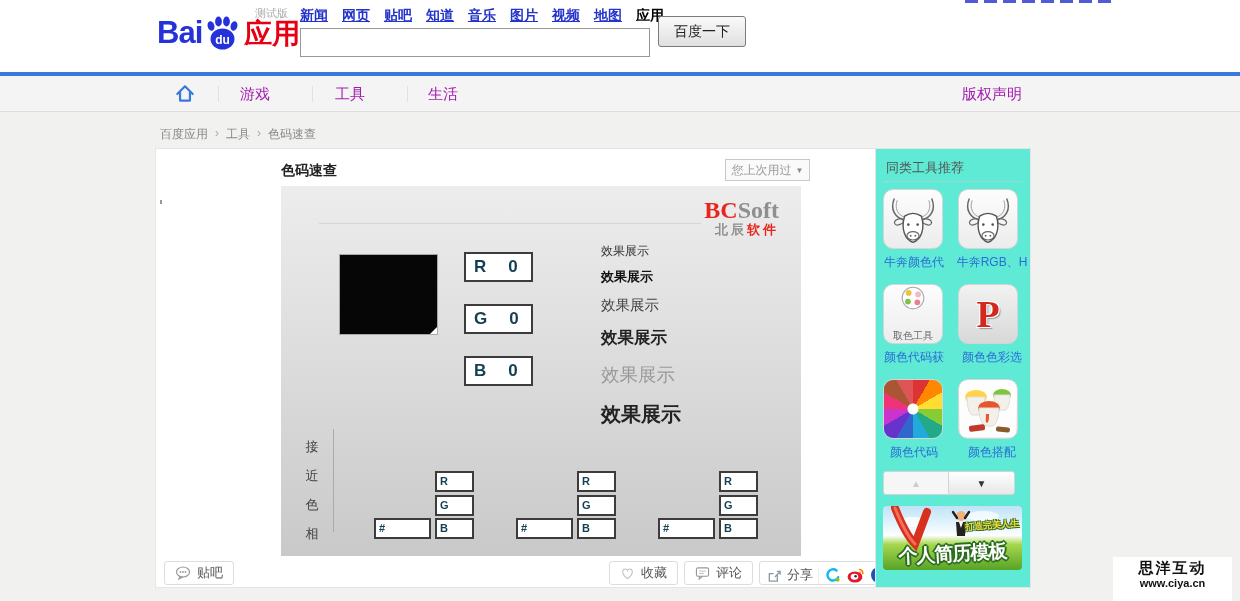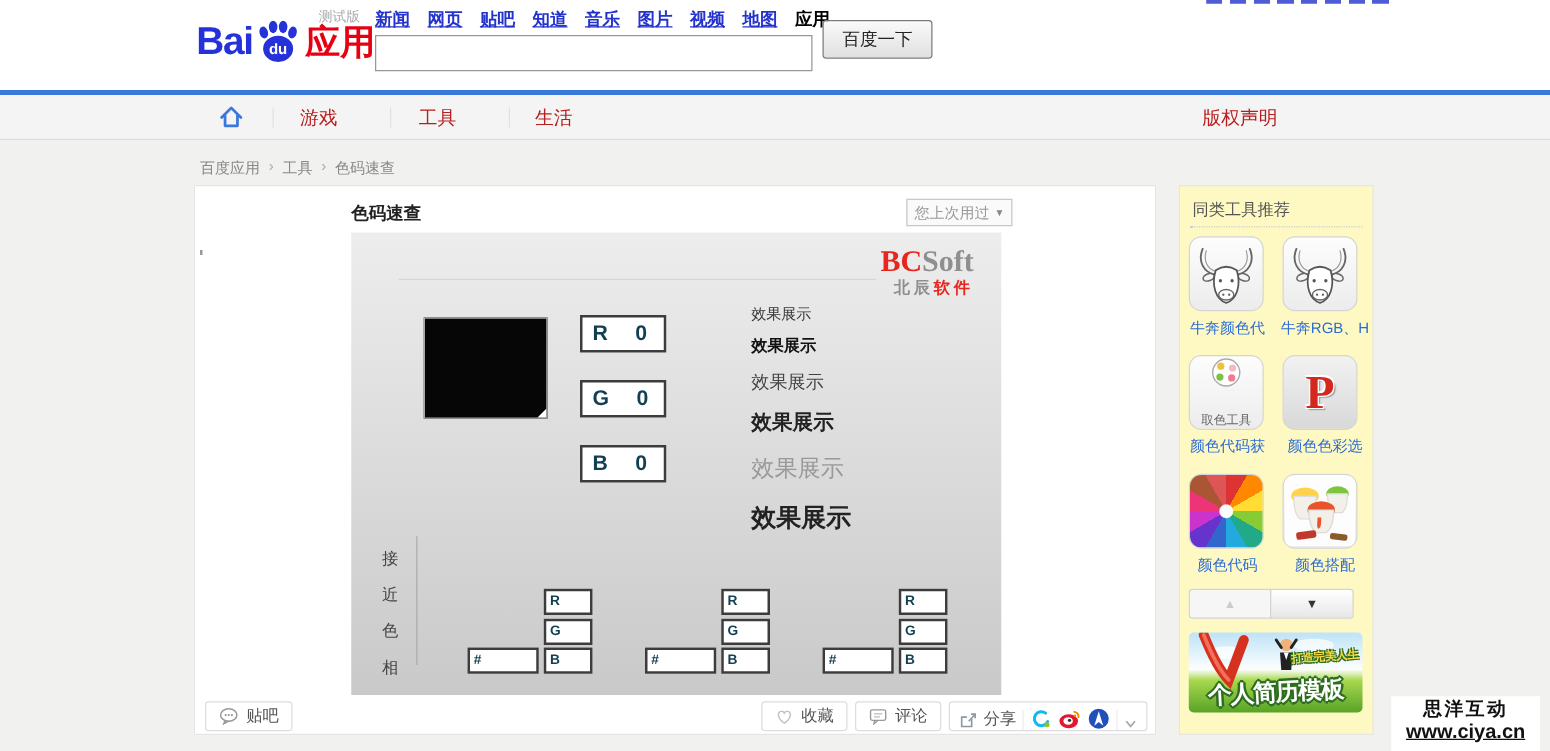"游戏" .nav-item { color: #b91c1c -> #a21caf }
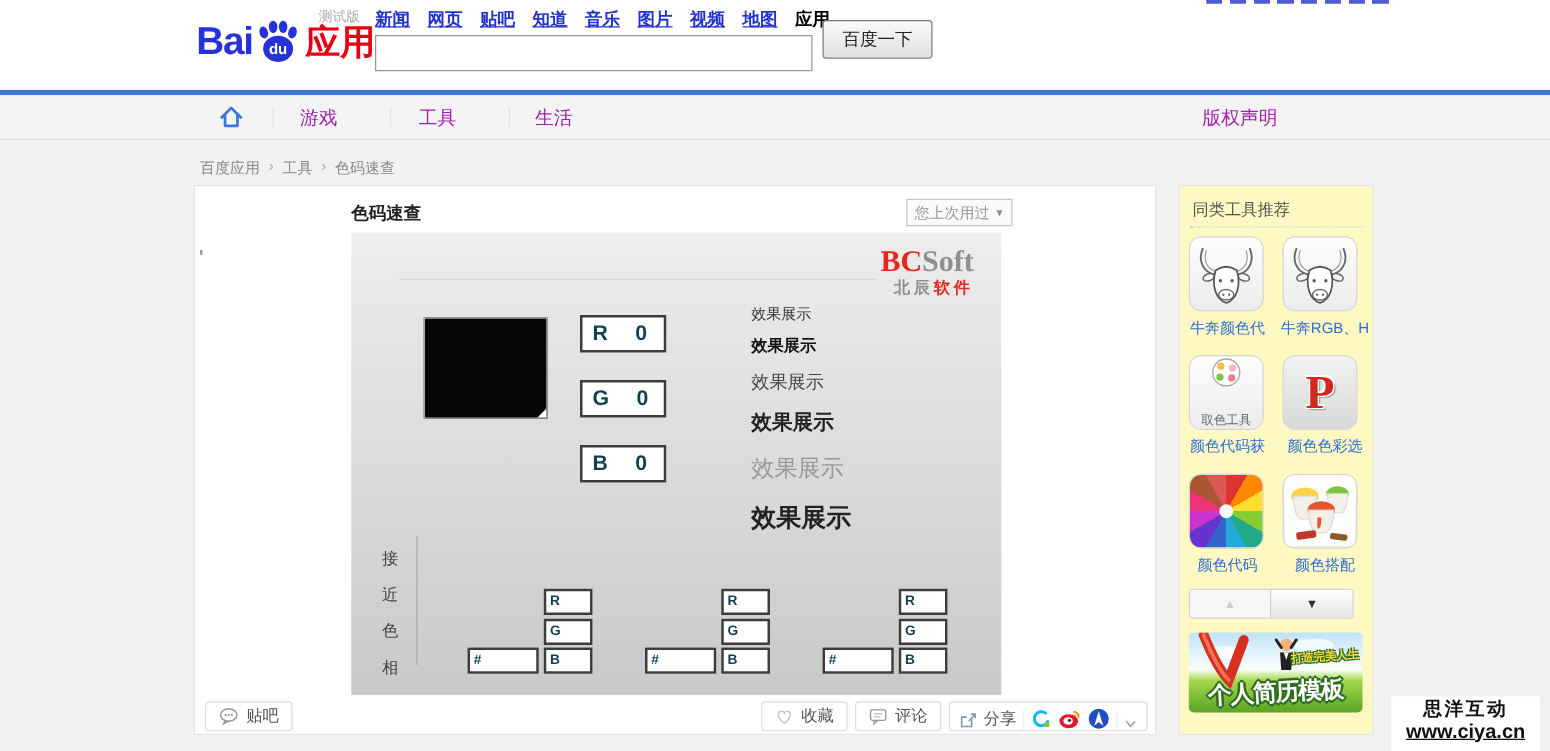"同类工具推荐" .sidebar { background: #fef9c3 -> #5eead4; left: 943px -> 875px }
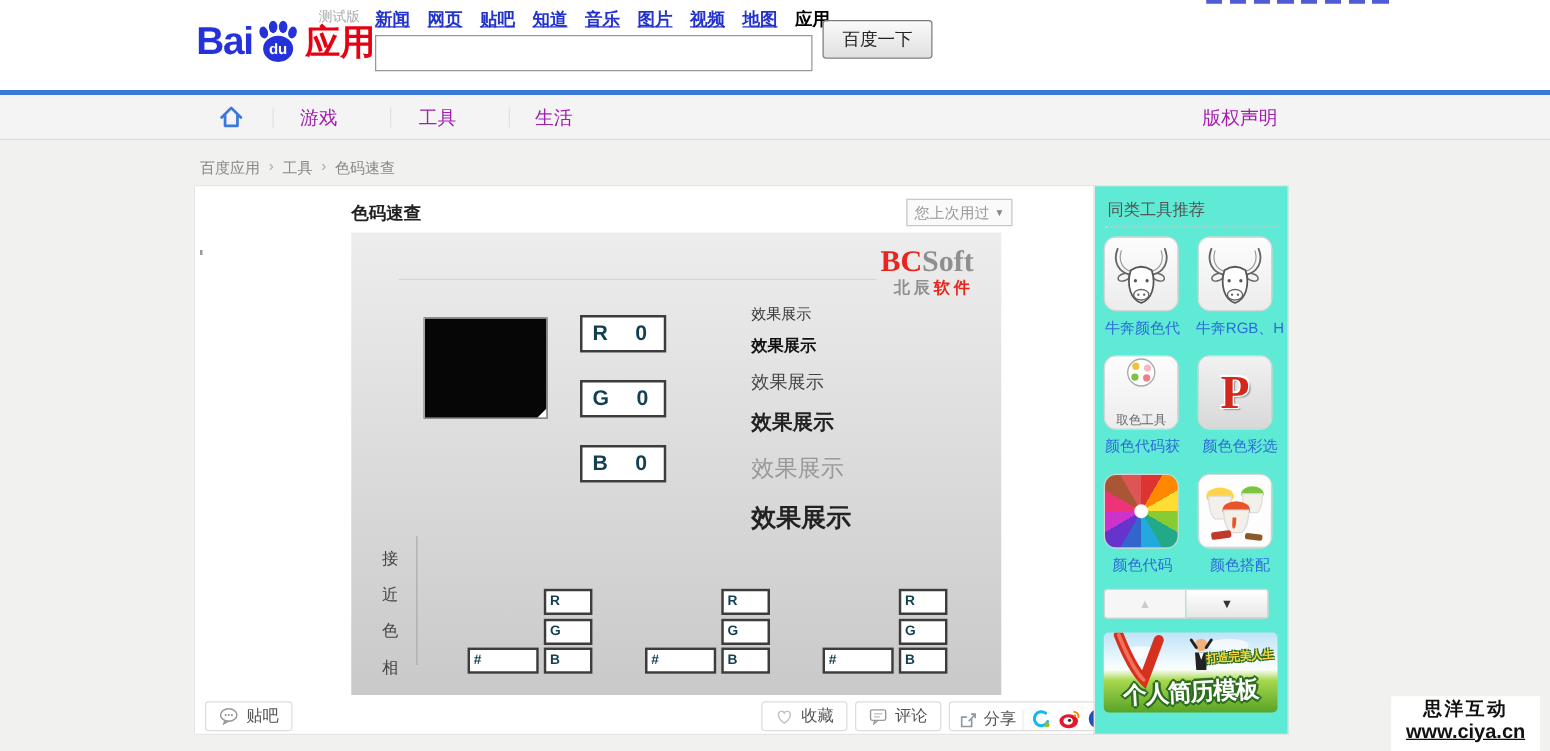"www.ciya.cn" .wm2 { font-size: 16px -> 11px; text-decoration: underline -> none }
